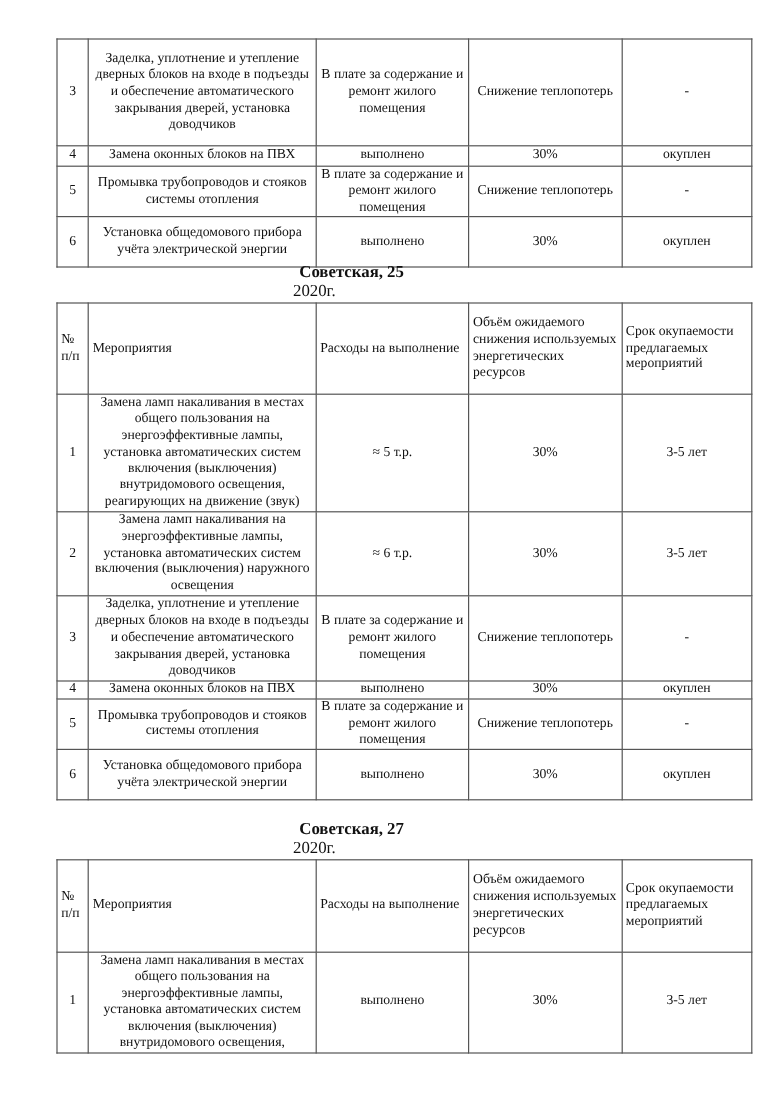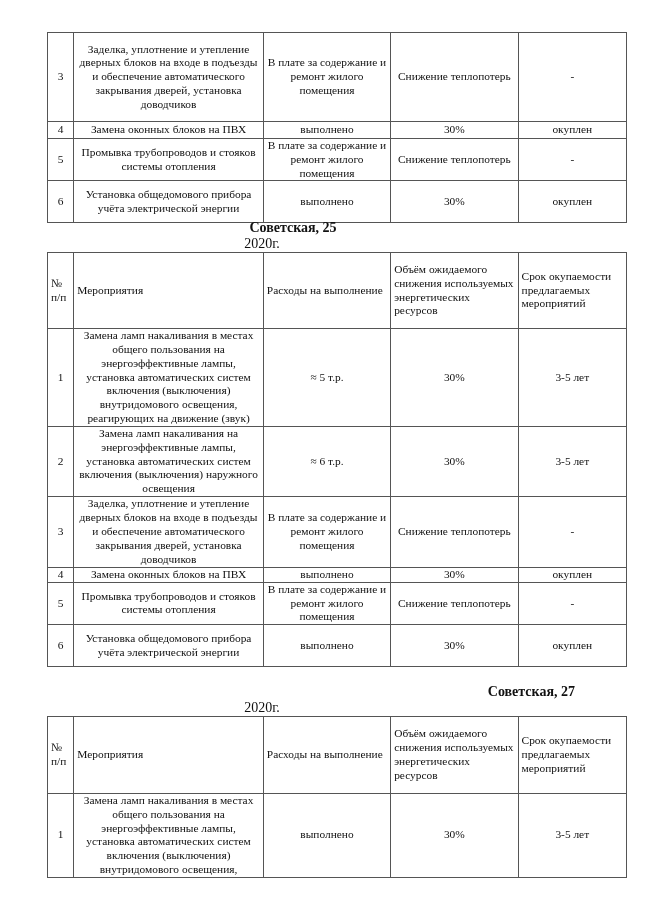"Советская, 27" div.title { text-align: right -> none }
